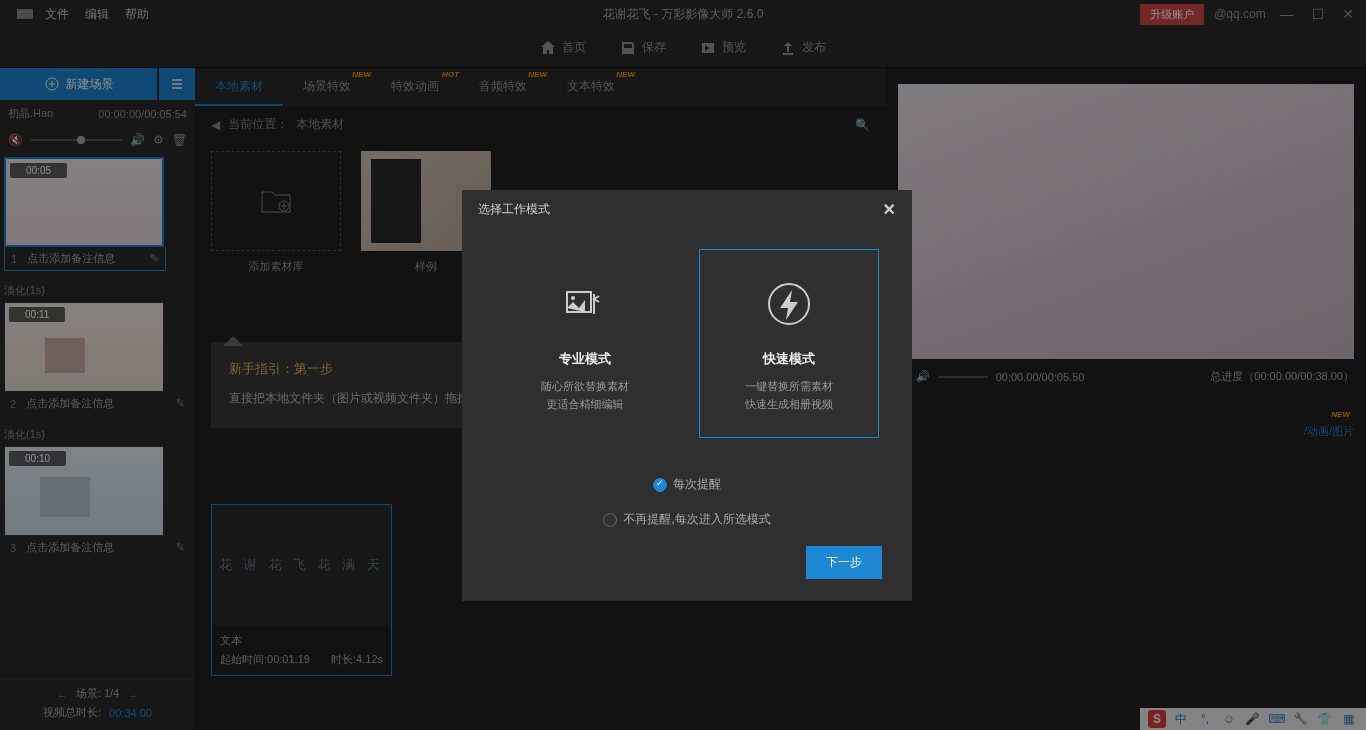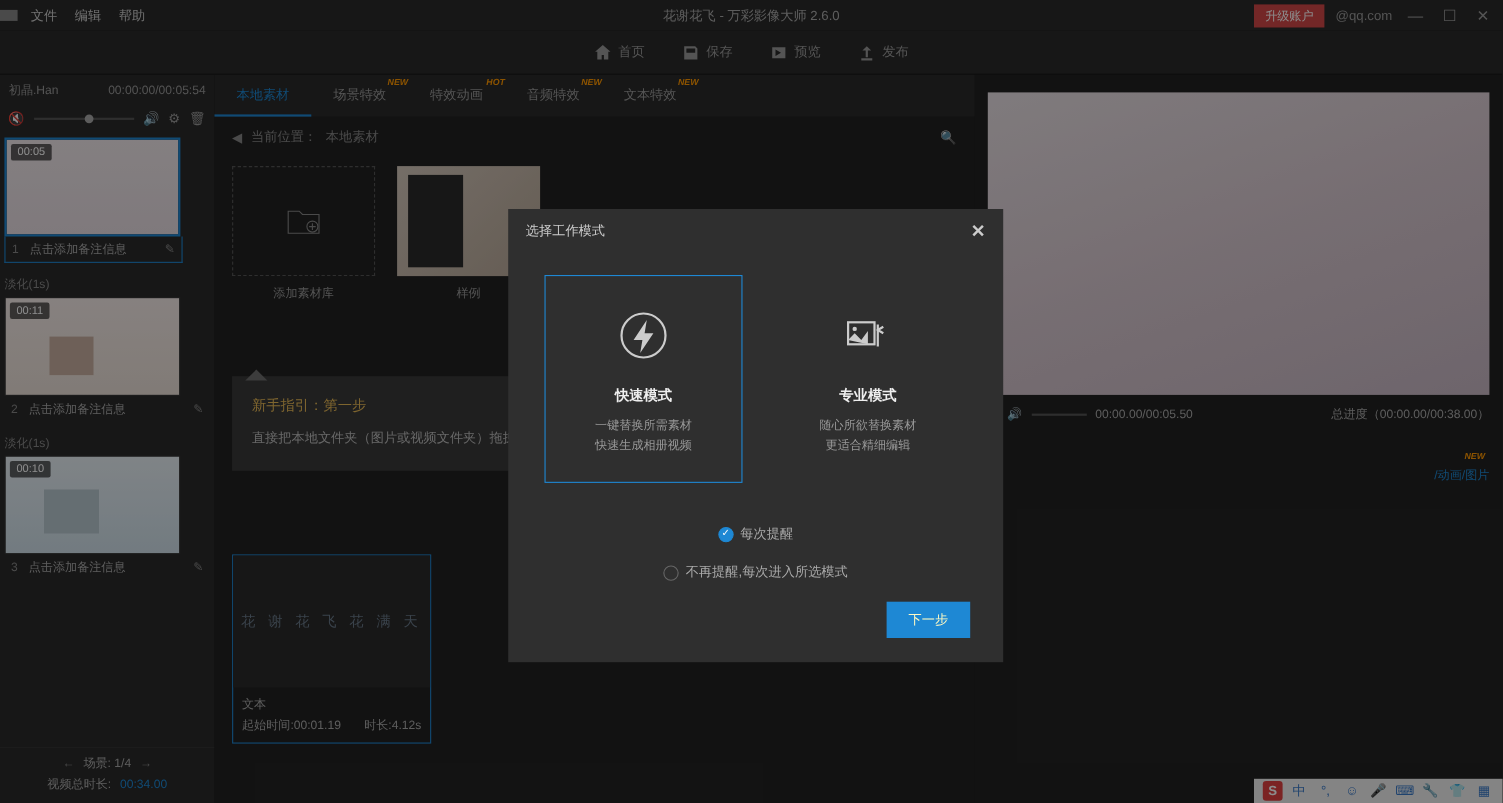"文件" .titlebar { padding: 0 0 -> 0 17px }
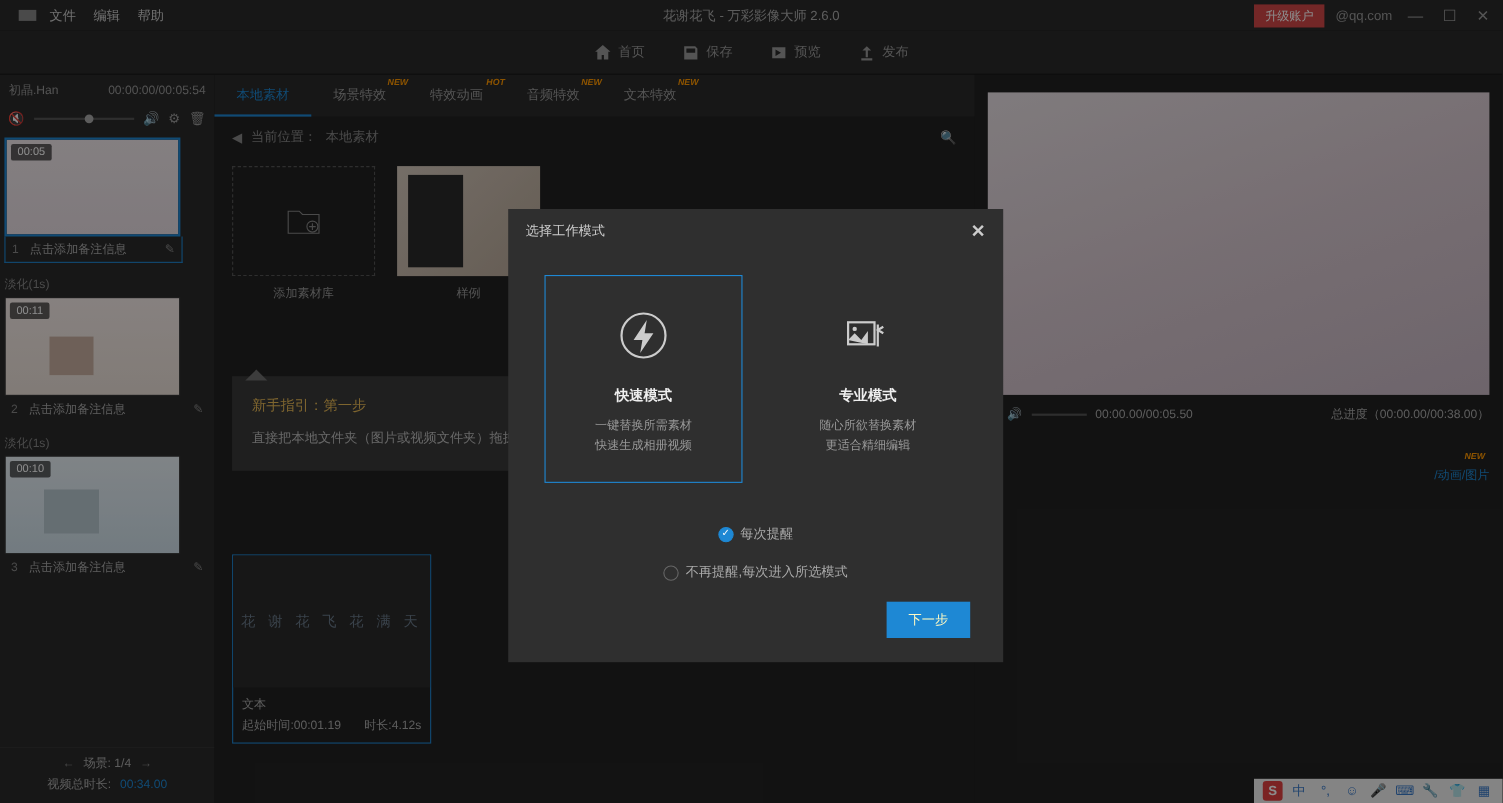"新建场景" div.sidebar-top { html: none -> <div> <div> <svg> <circle></circle> <path></path> </svg> <span>新建场景</span> </div> <div> <svg> <path></path> </svg> </div> </div> }
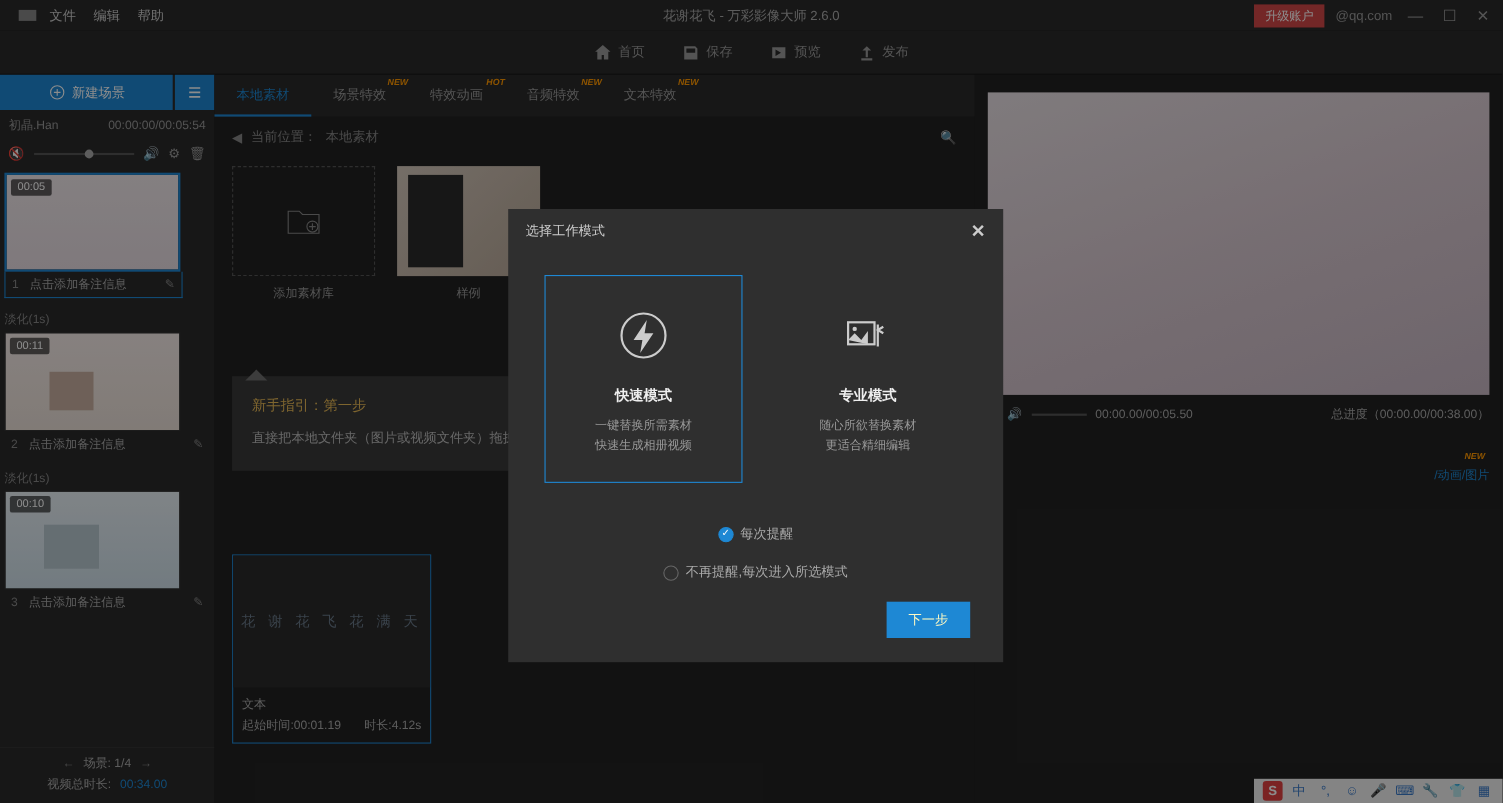"00:05" .scene-time-badge { padding: 2px 6px -> 2px 16px }
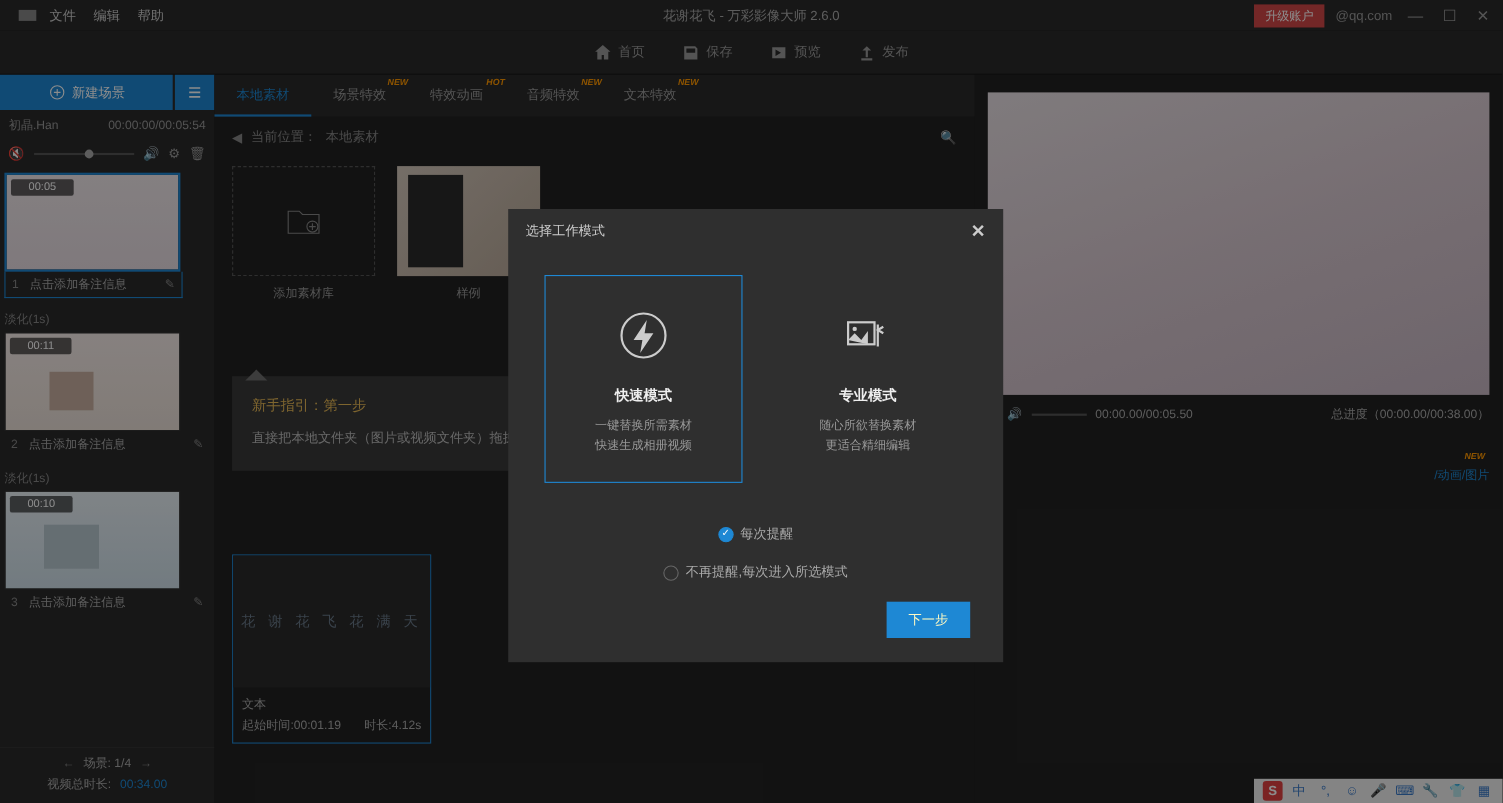"快速模式" div.mode-card { order: before "专业模式" -> after "专业模式" }
